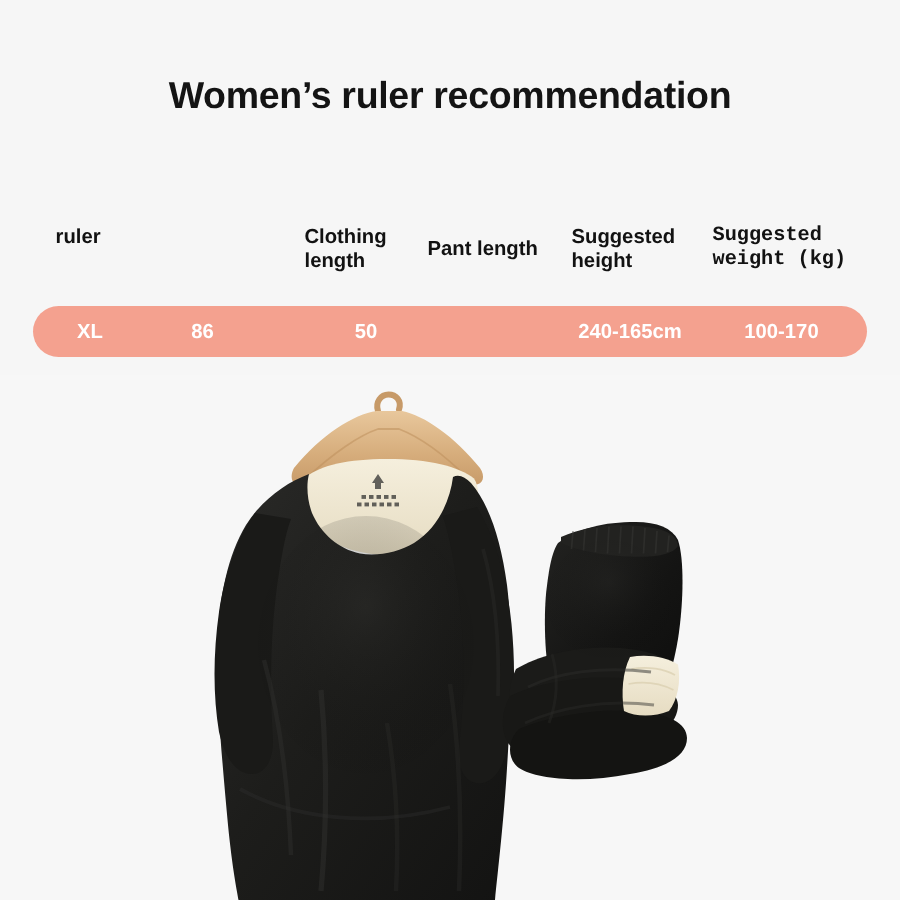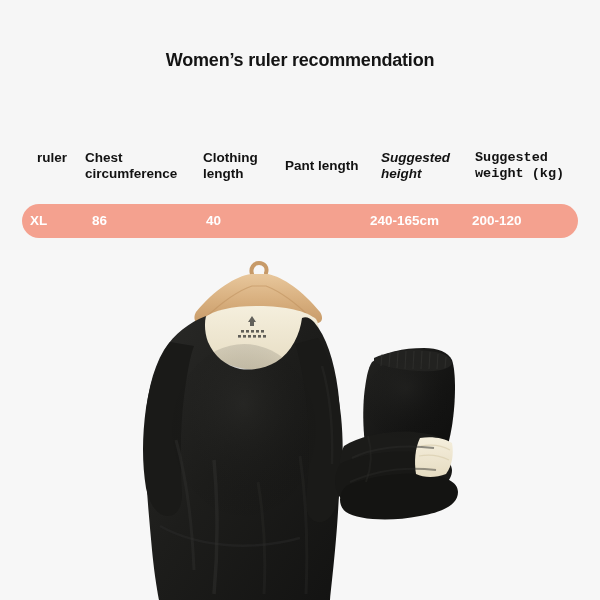"Women’s ruler recommendation" .title { font-size: 18px -> 25px }
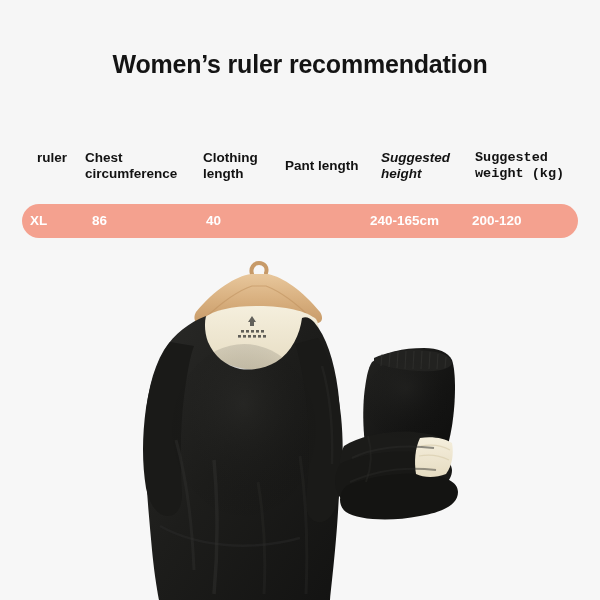"Chest circumference" div.th { html: <div>Chest circumference</div> -> none }
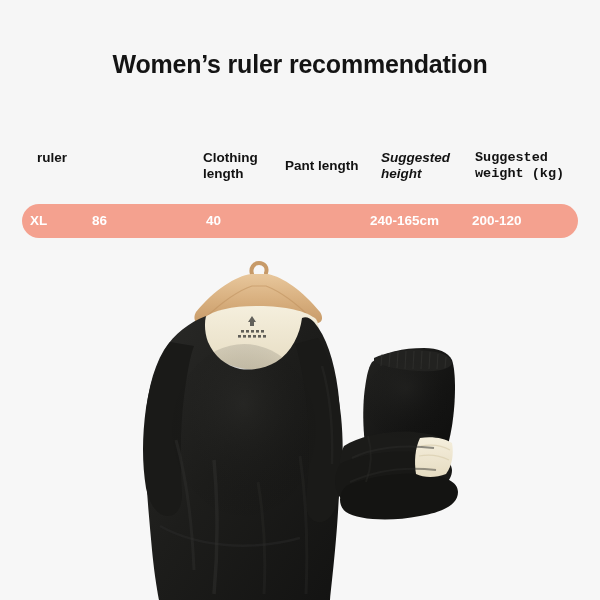"Suggested height" .th-sheight { font-style: italic -> none }
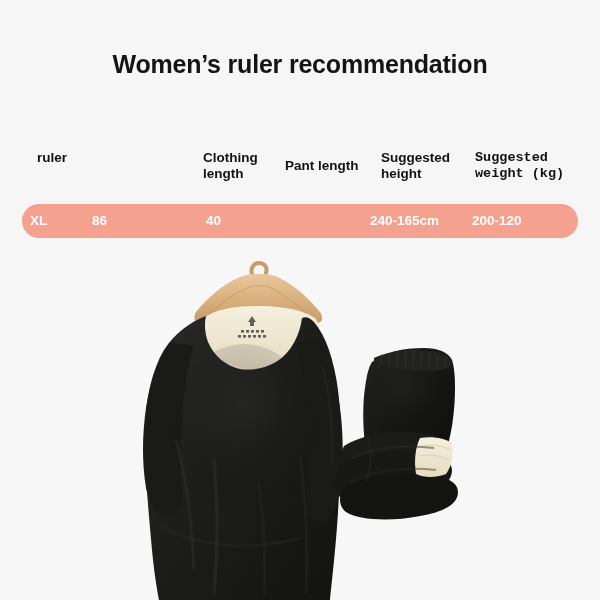"XL" .td { text-align: none -> center }
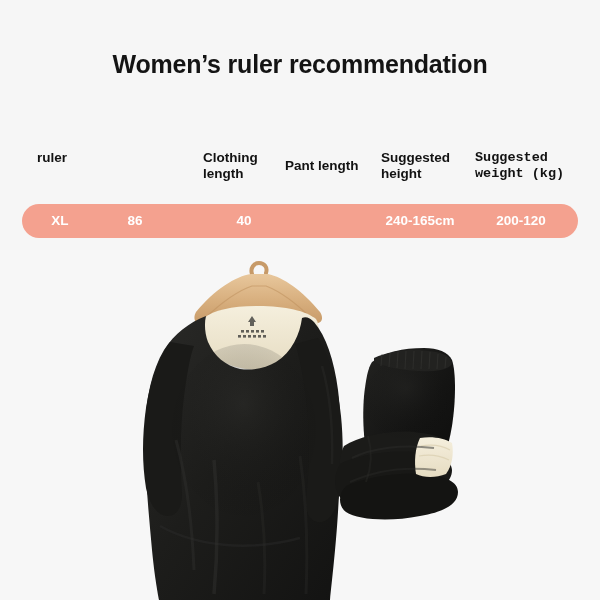"40" div.td { text: 40 -> 50 }
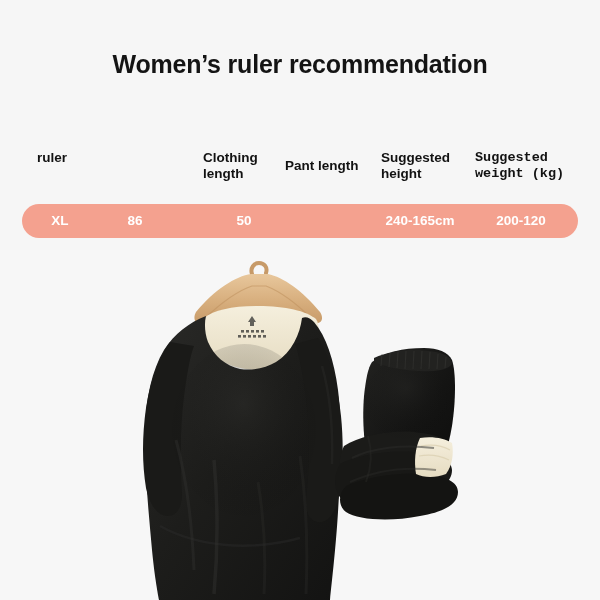"200-120" div.td { text: 200-120 -> 100-170 }
